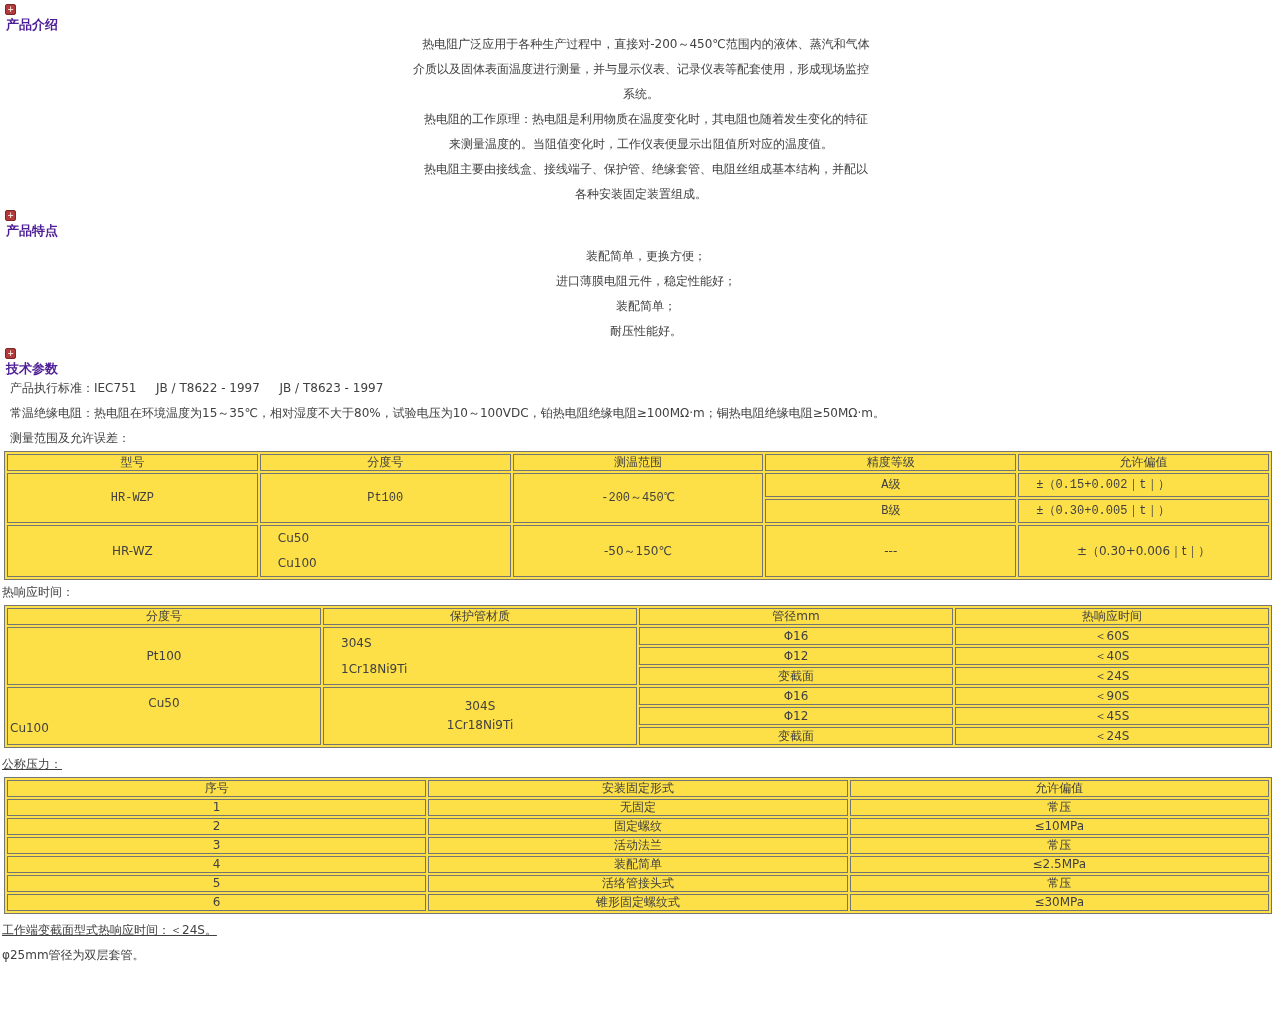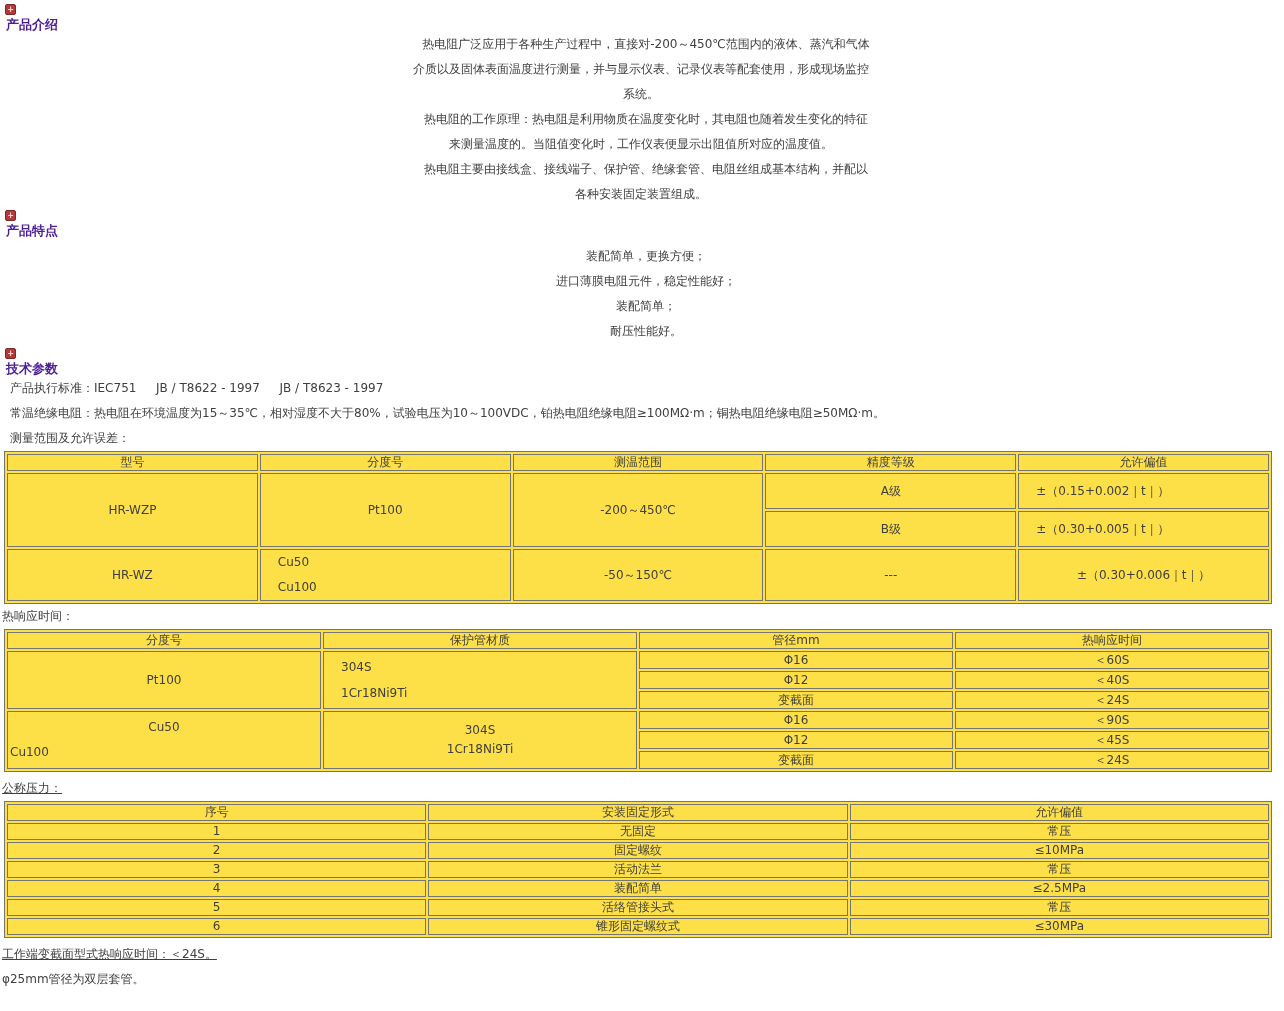"A级" .tbl tr.rh24 td { font-family: none -> Liberation Mono, monospace; height: 36px -> 24px }
